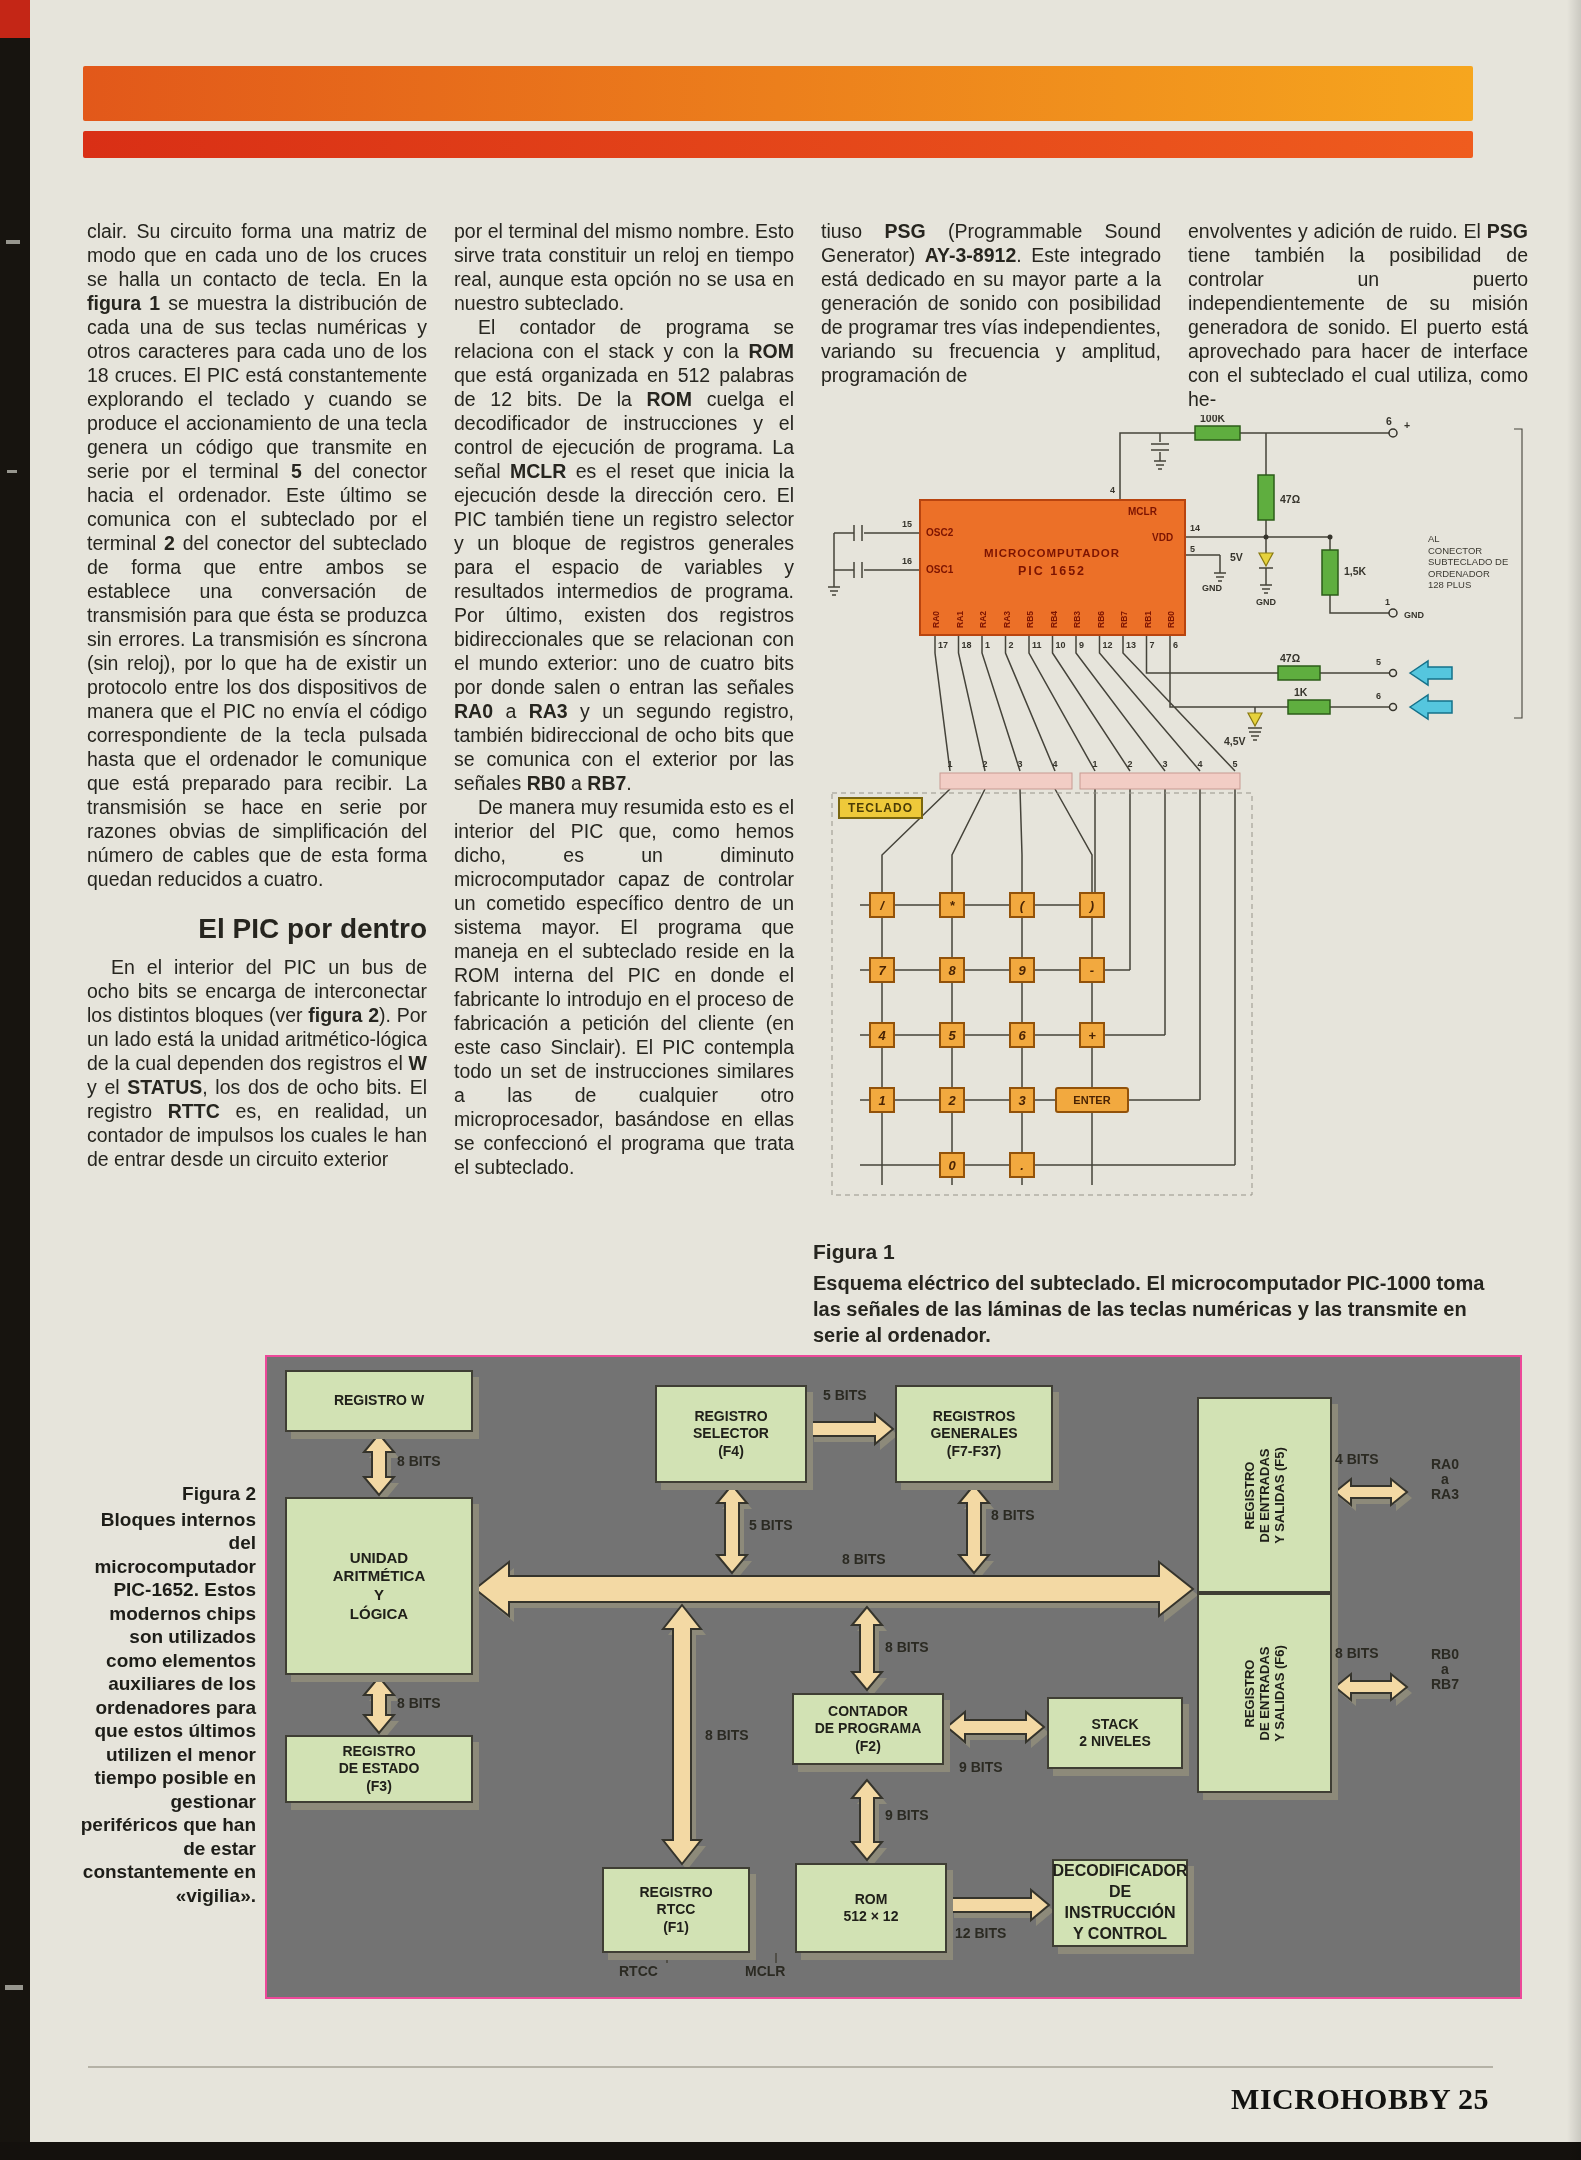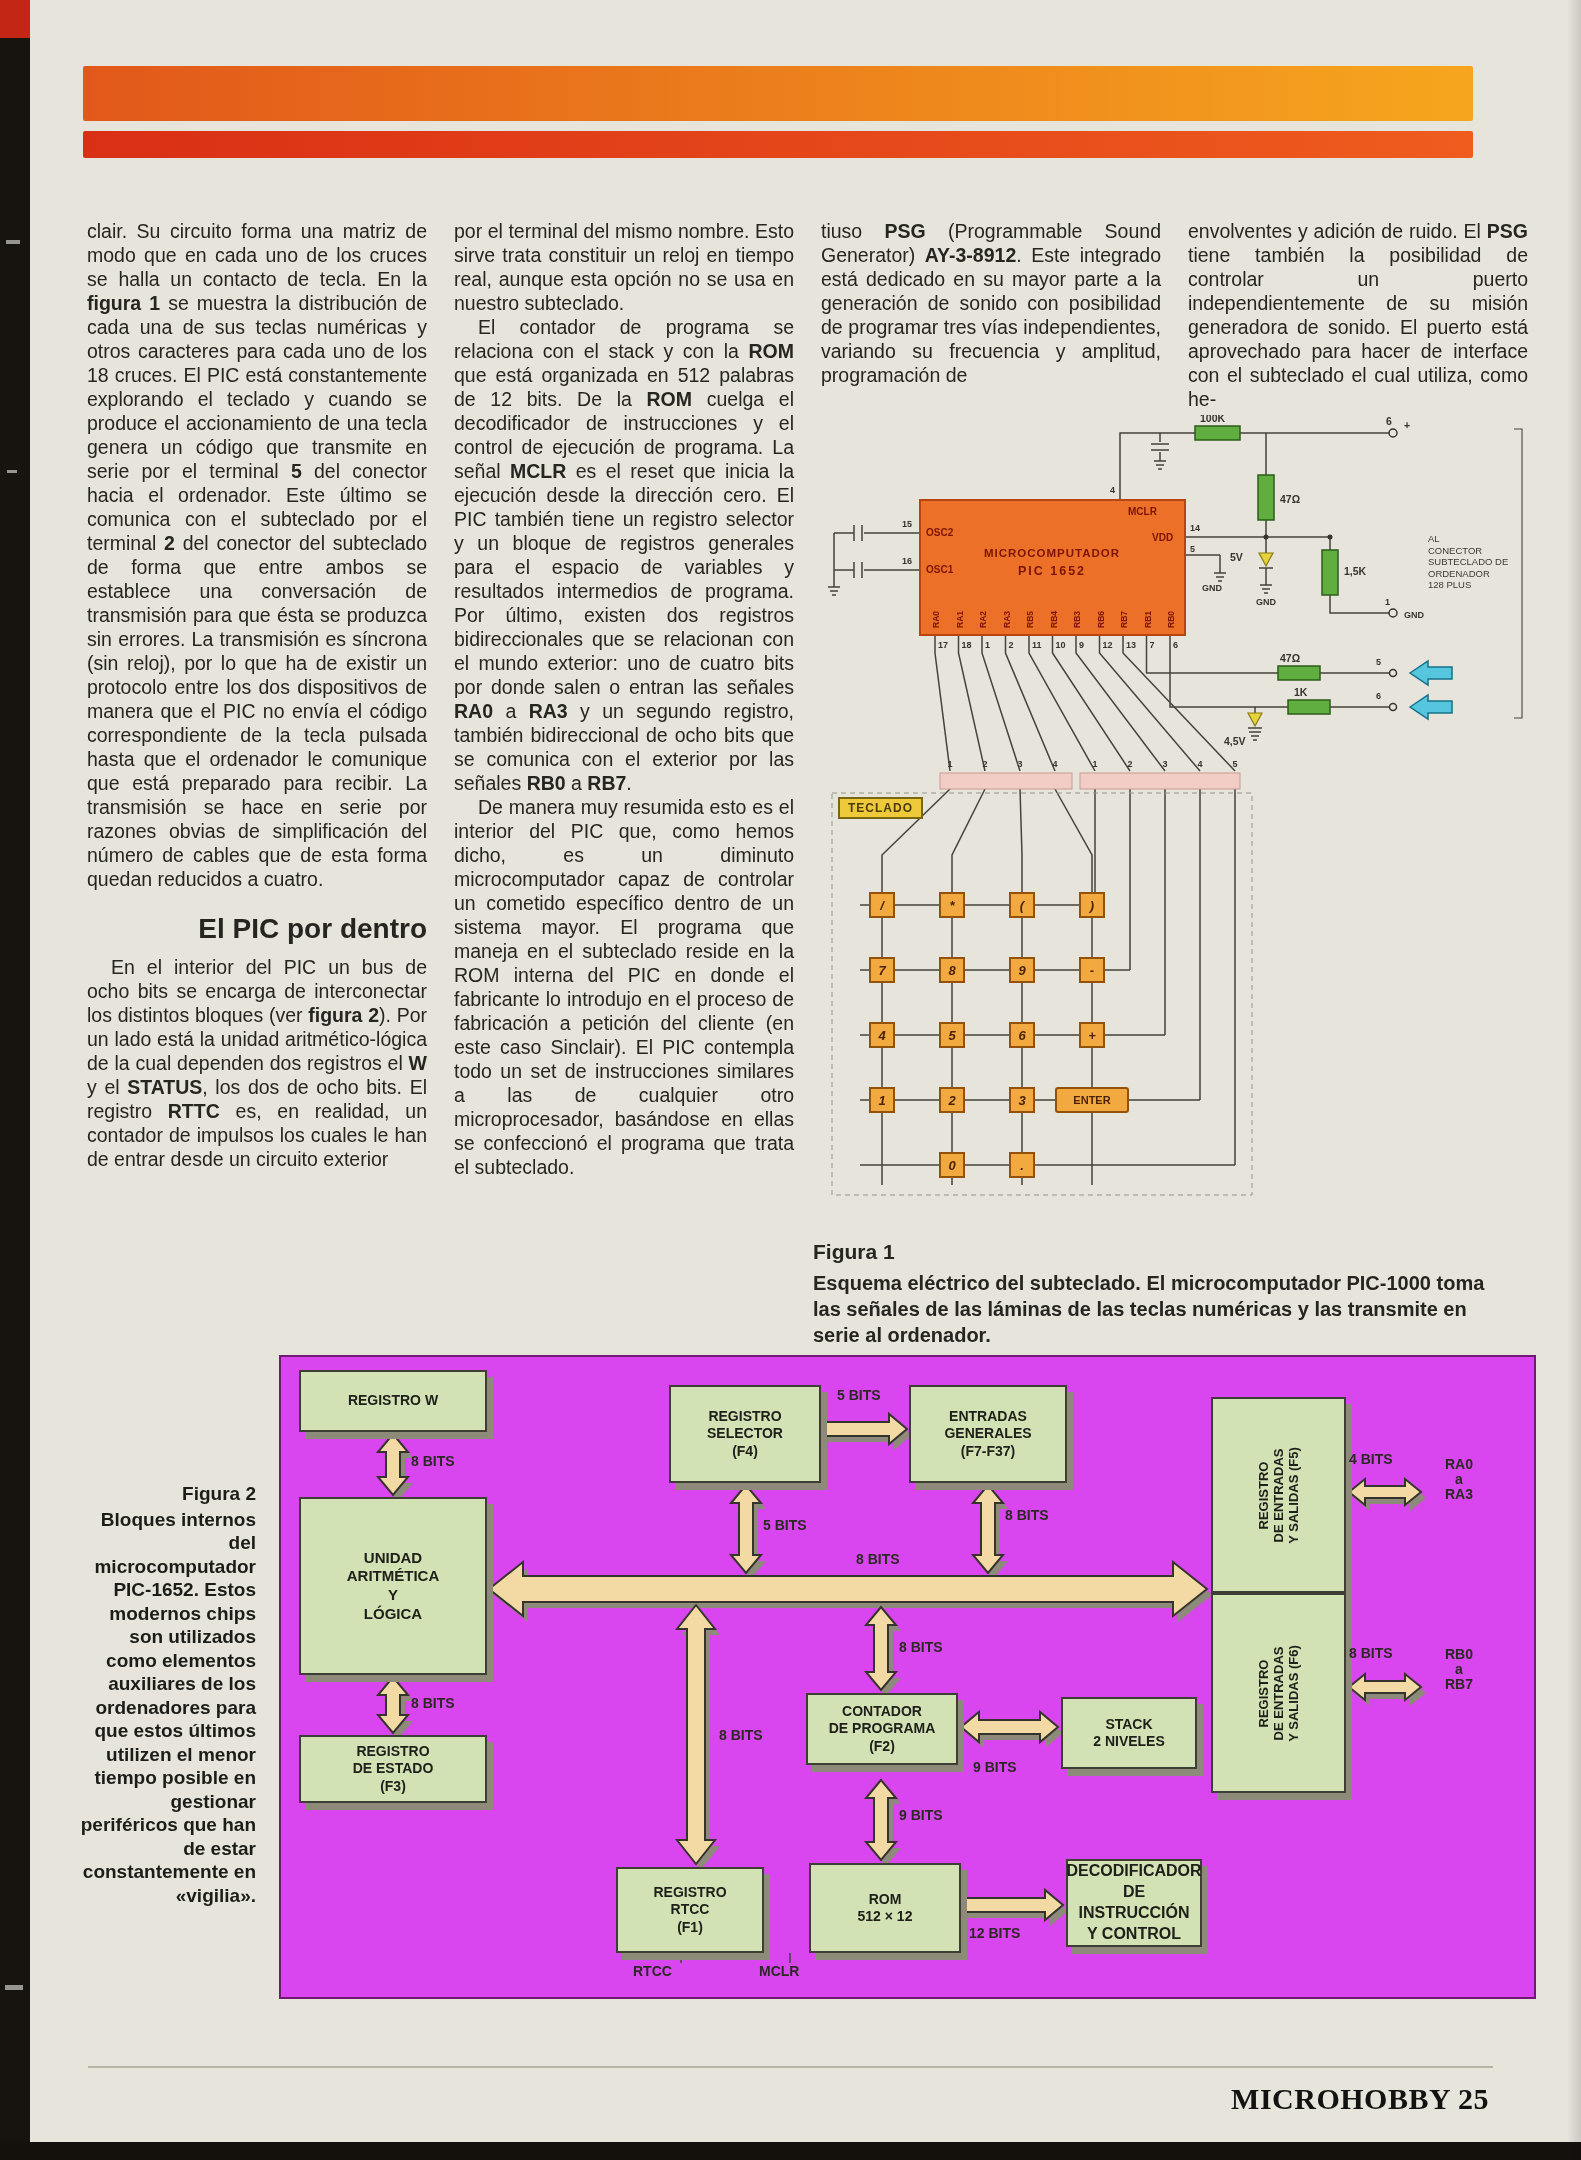"REGISTRO W" .fig2 { background: #d946ef -> #737373; border: 2px solid #701a75 -> 2px solid #ec4899; left: 279px -> 265px }
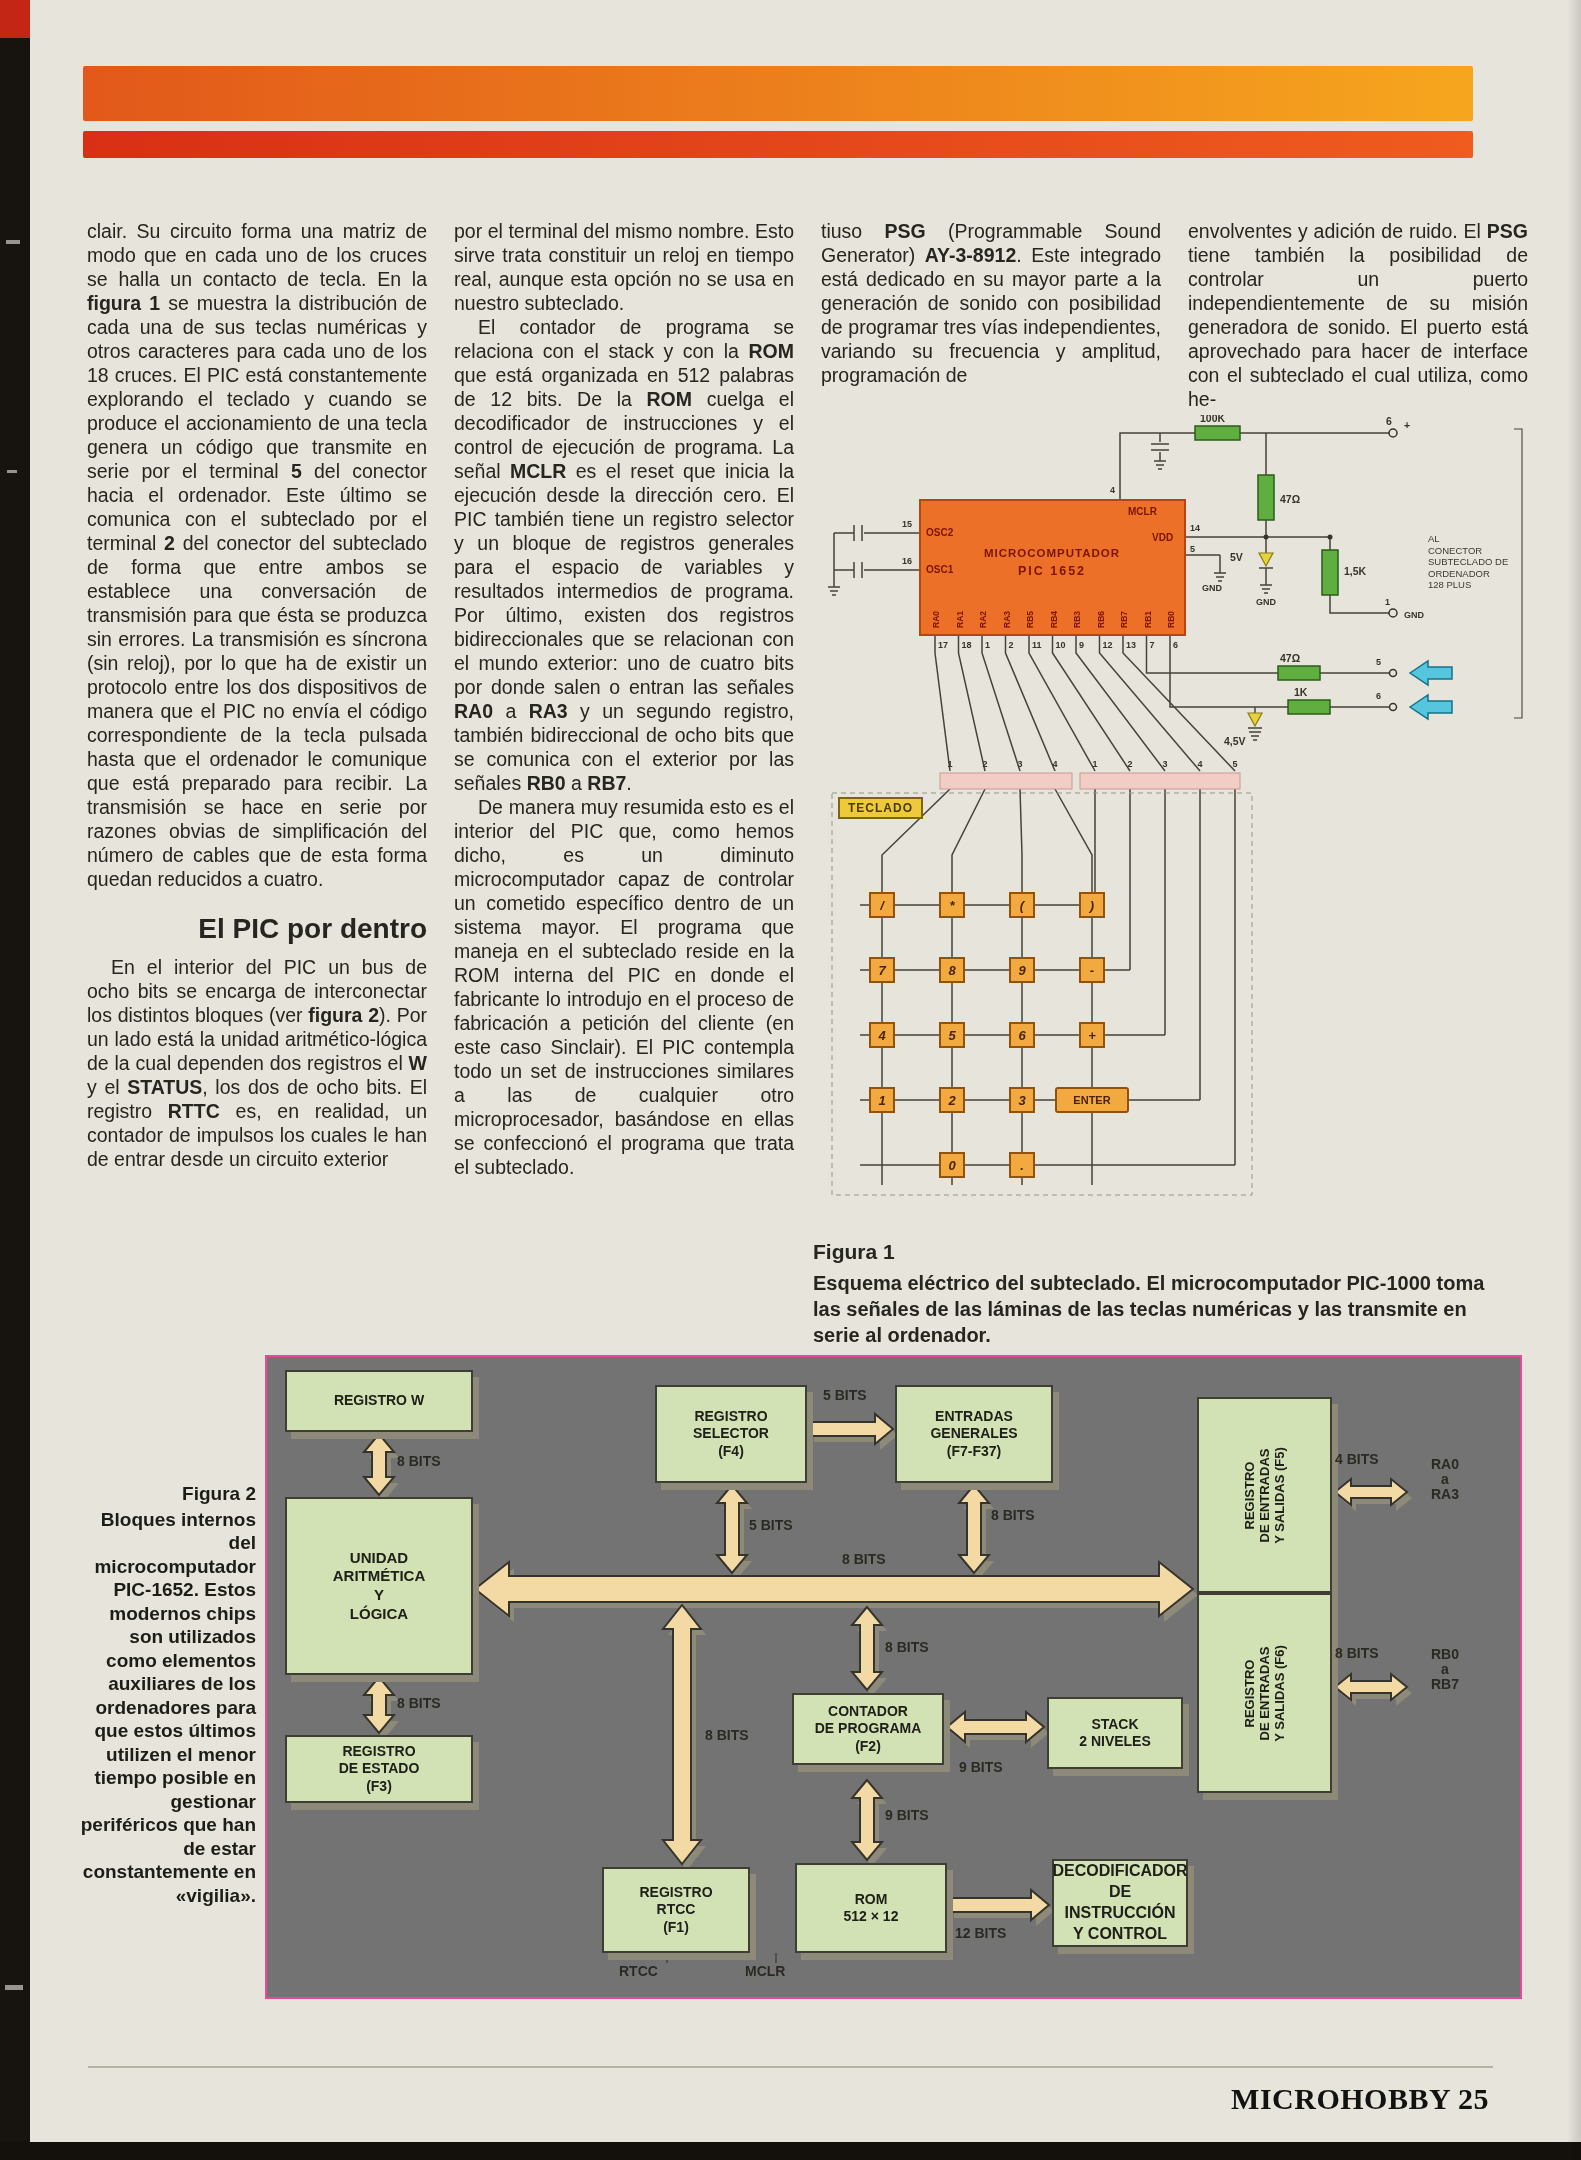"ENTRADAS" span { text: ENTRADAS -> REGISTROS }
